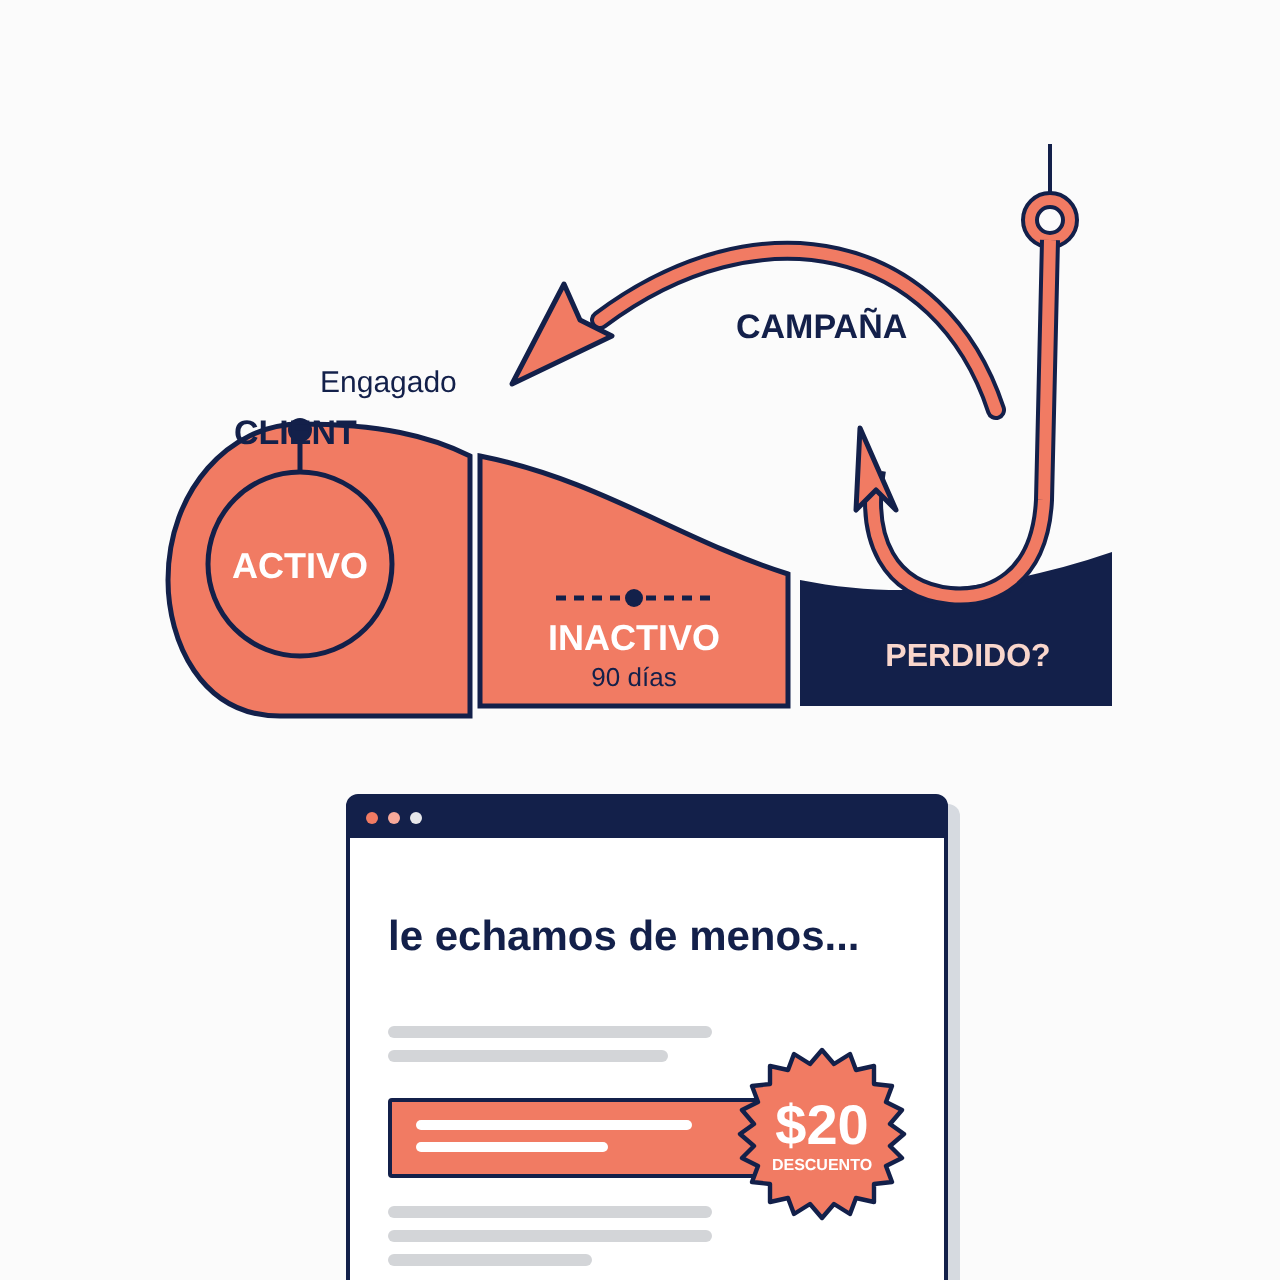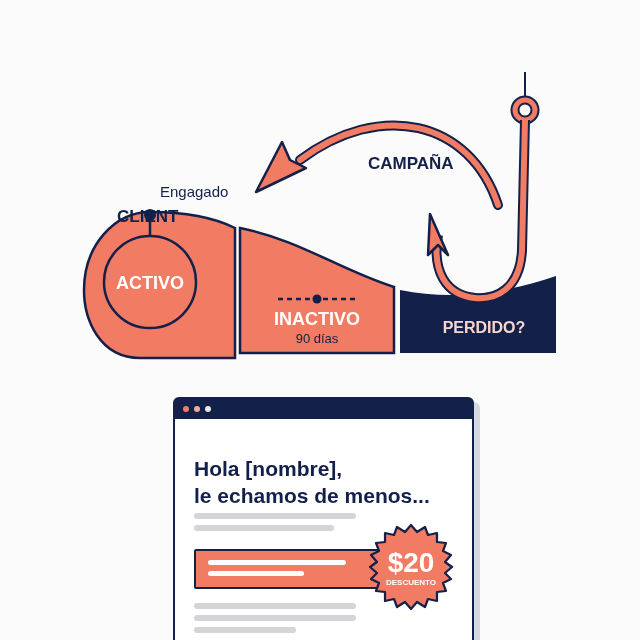"Hola [nombre]," div { html: <div>Hola [nombre],</div> -> none }
